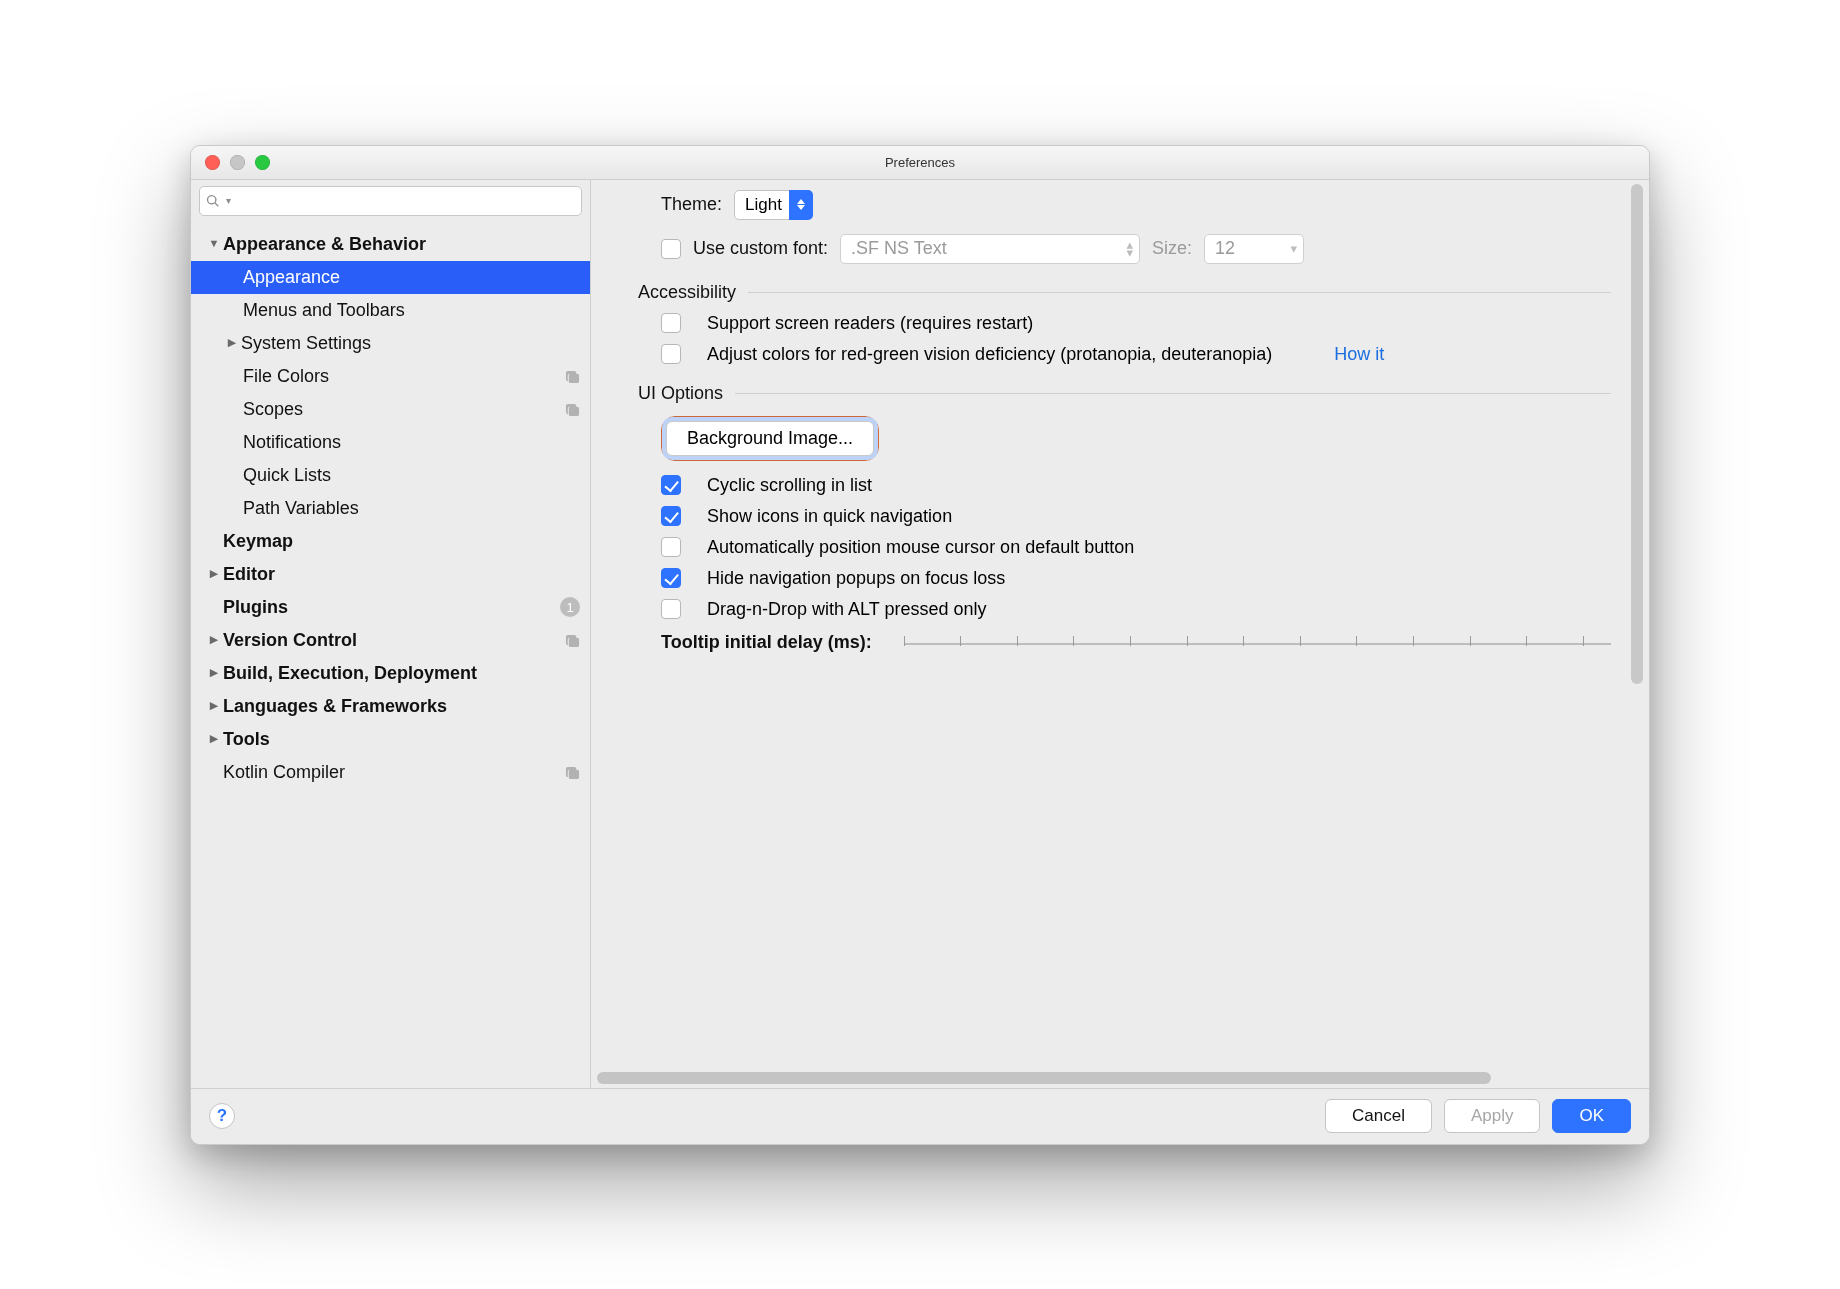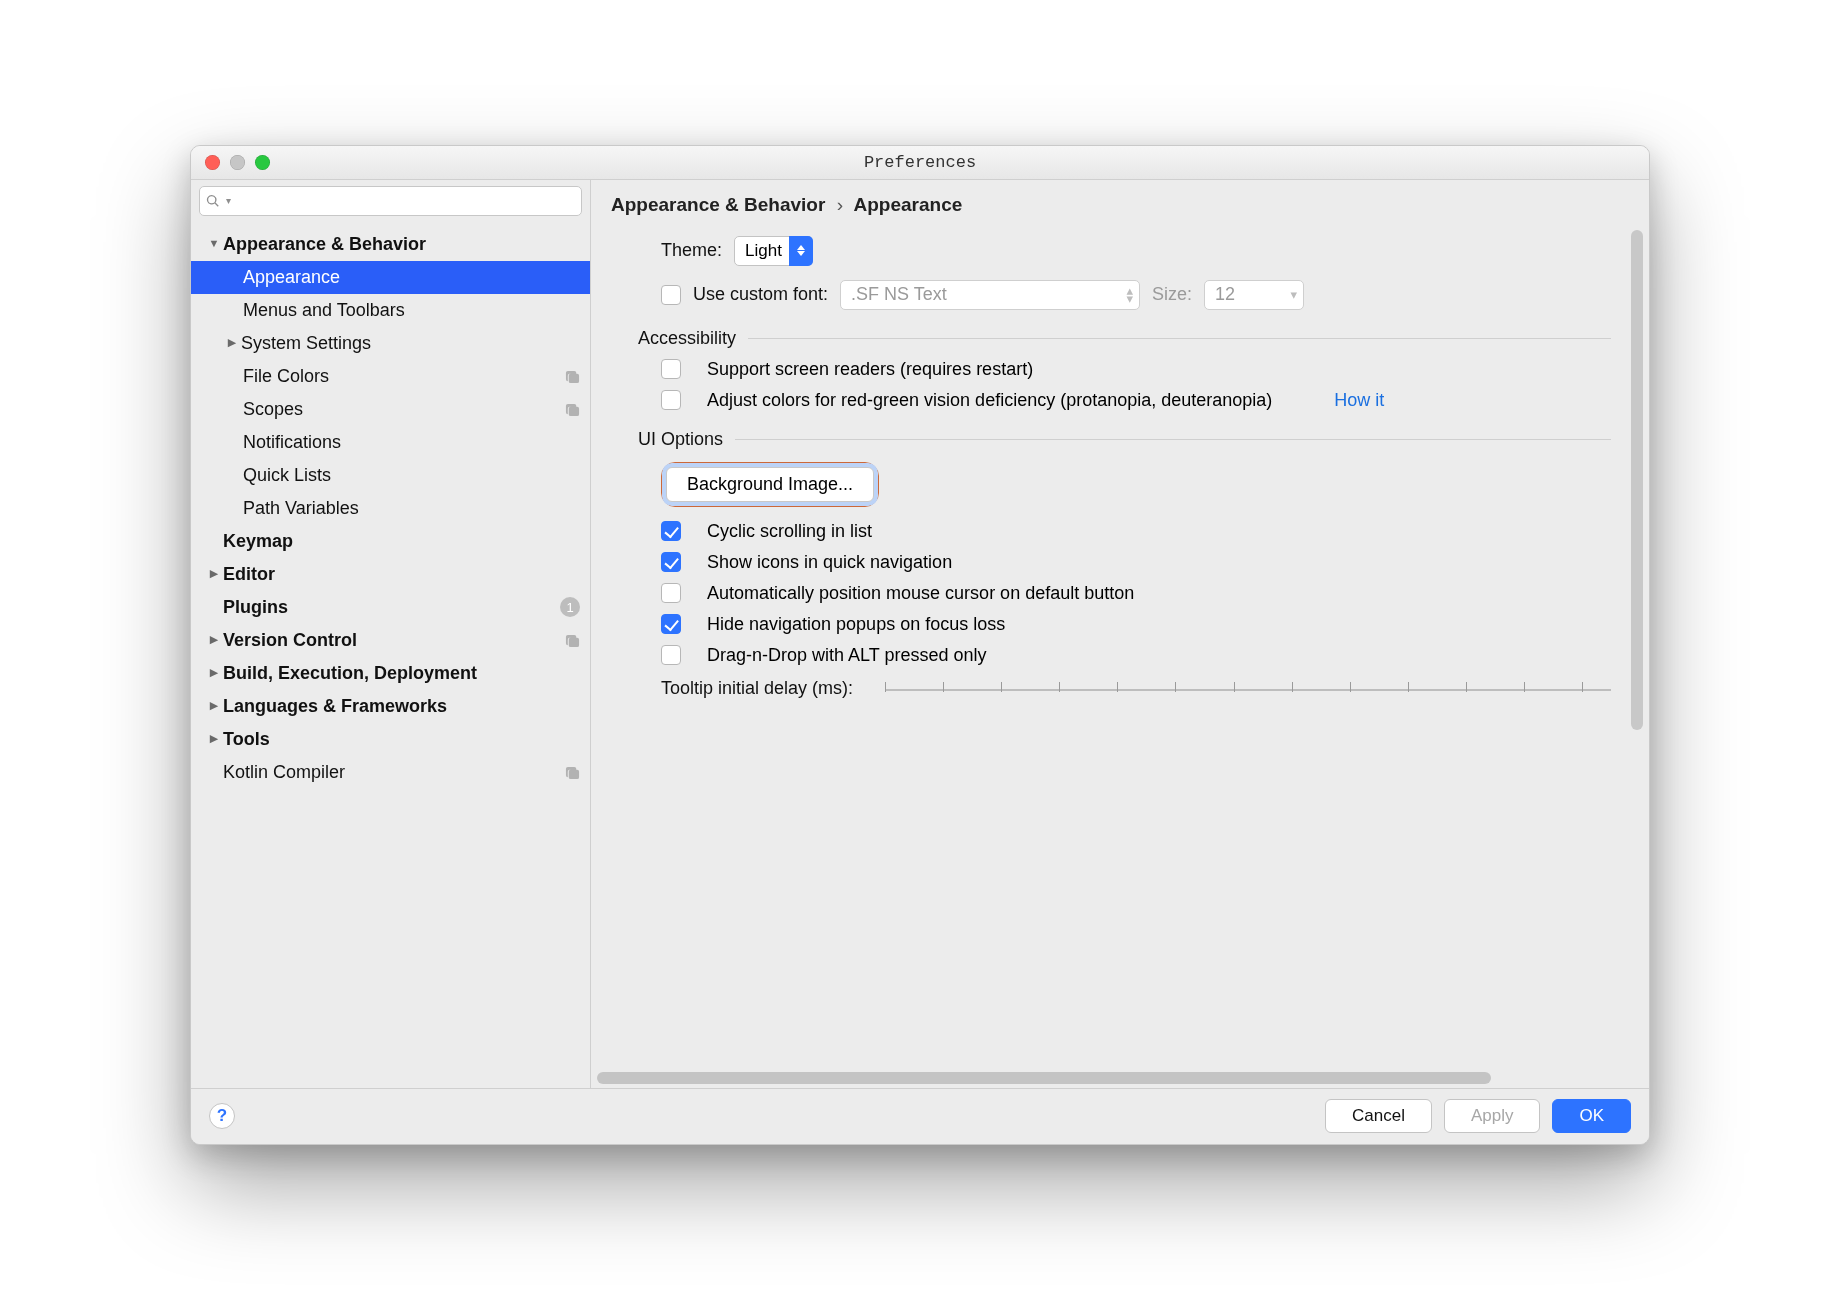"Preferences" .titlebar .title { font-family: Liberation Mono, monospace -> none; font-size: 17px -> 13px }
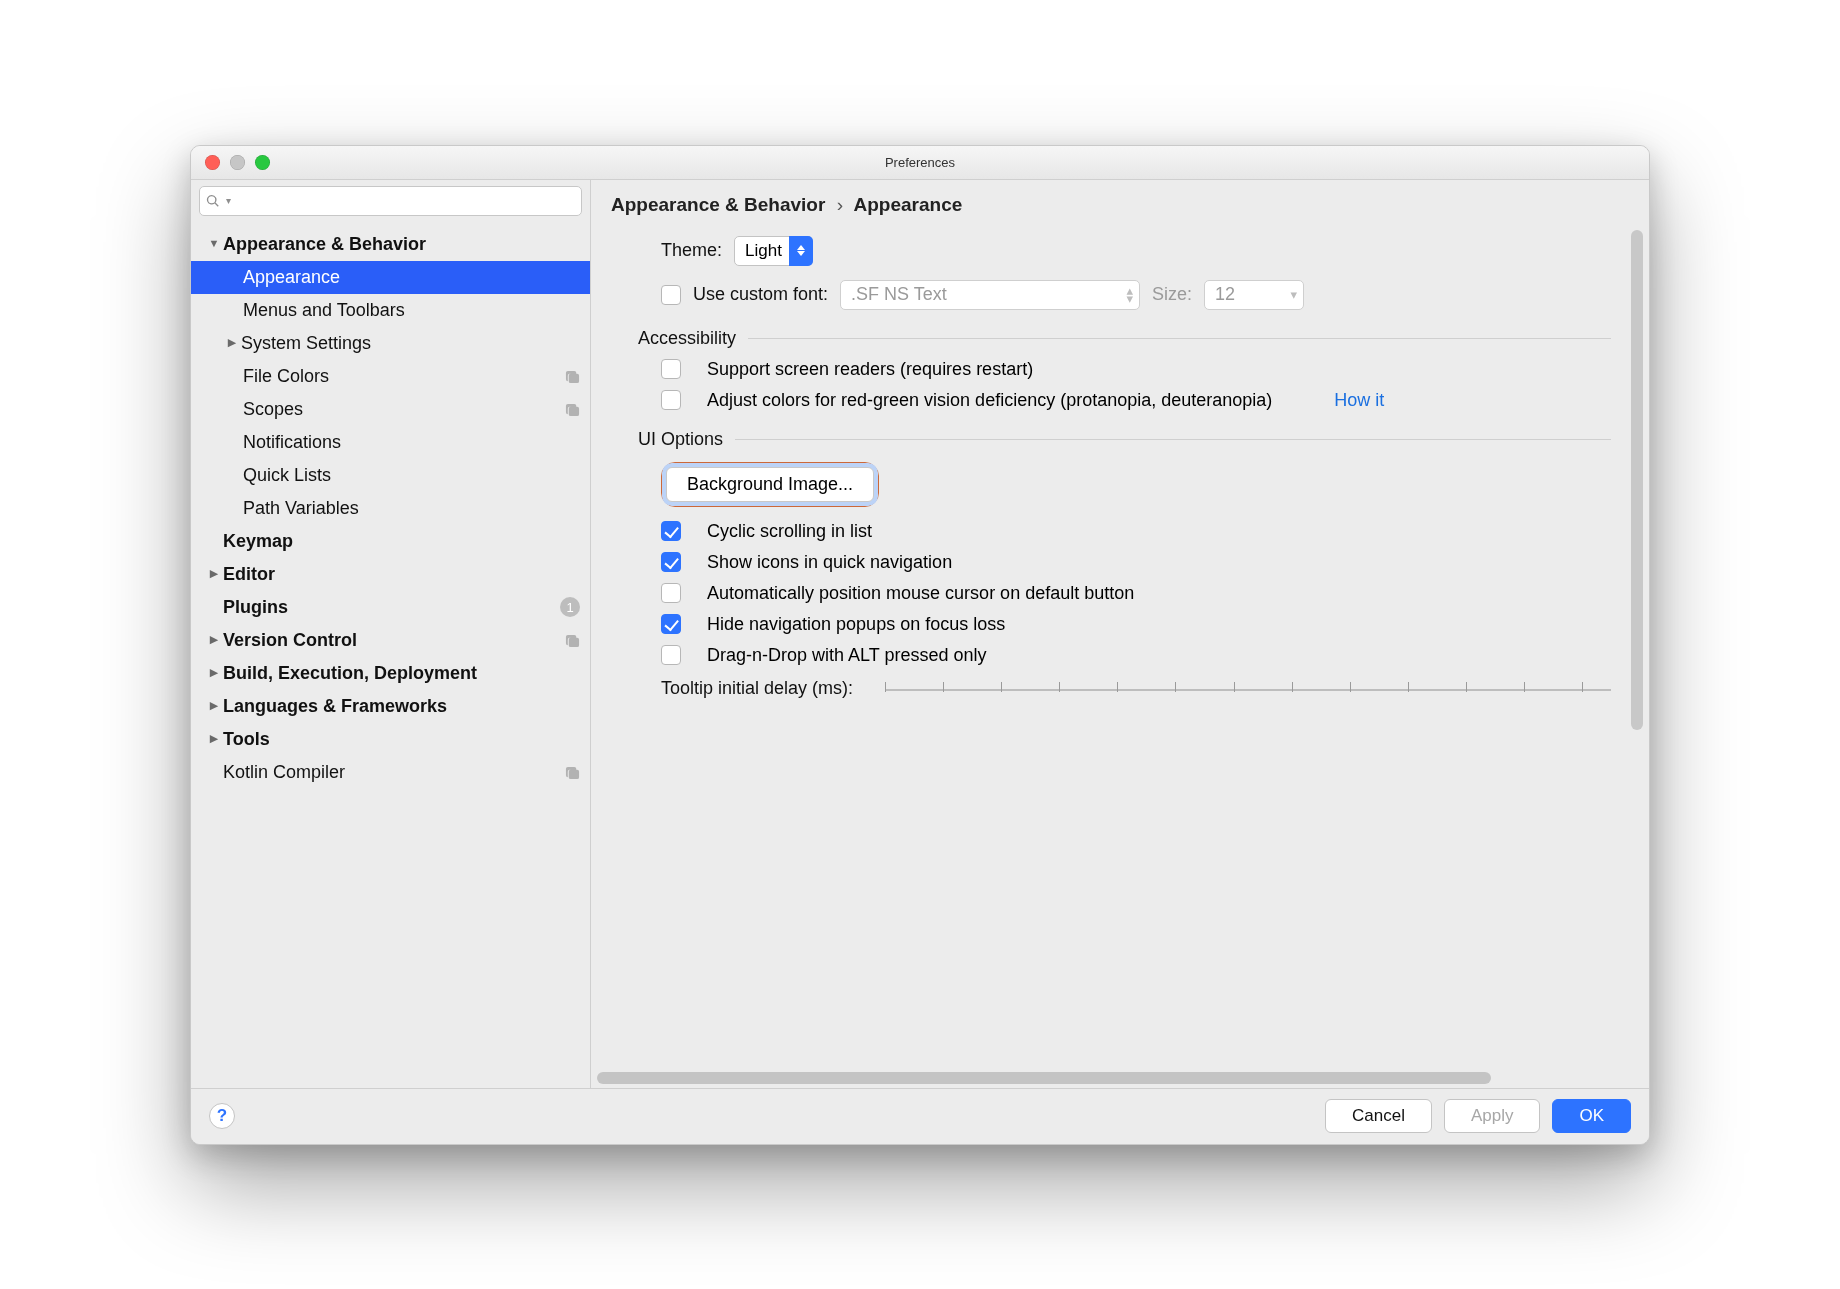"Appearance & Behavior › Appearance" div.breadcrumb { html: <div> <span>Appearance &amp; Behavior</span> <span>›</span> <span>Appearance</span> </div> -> none }
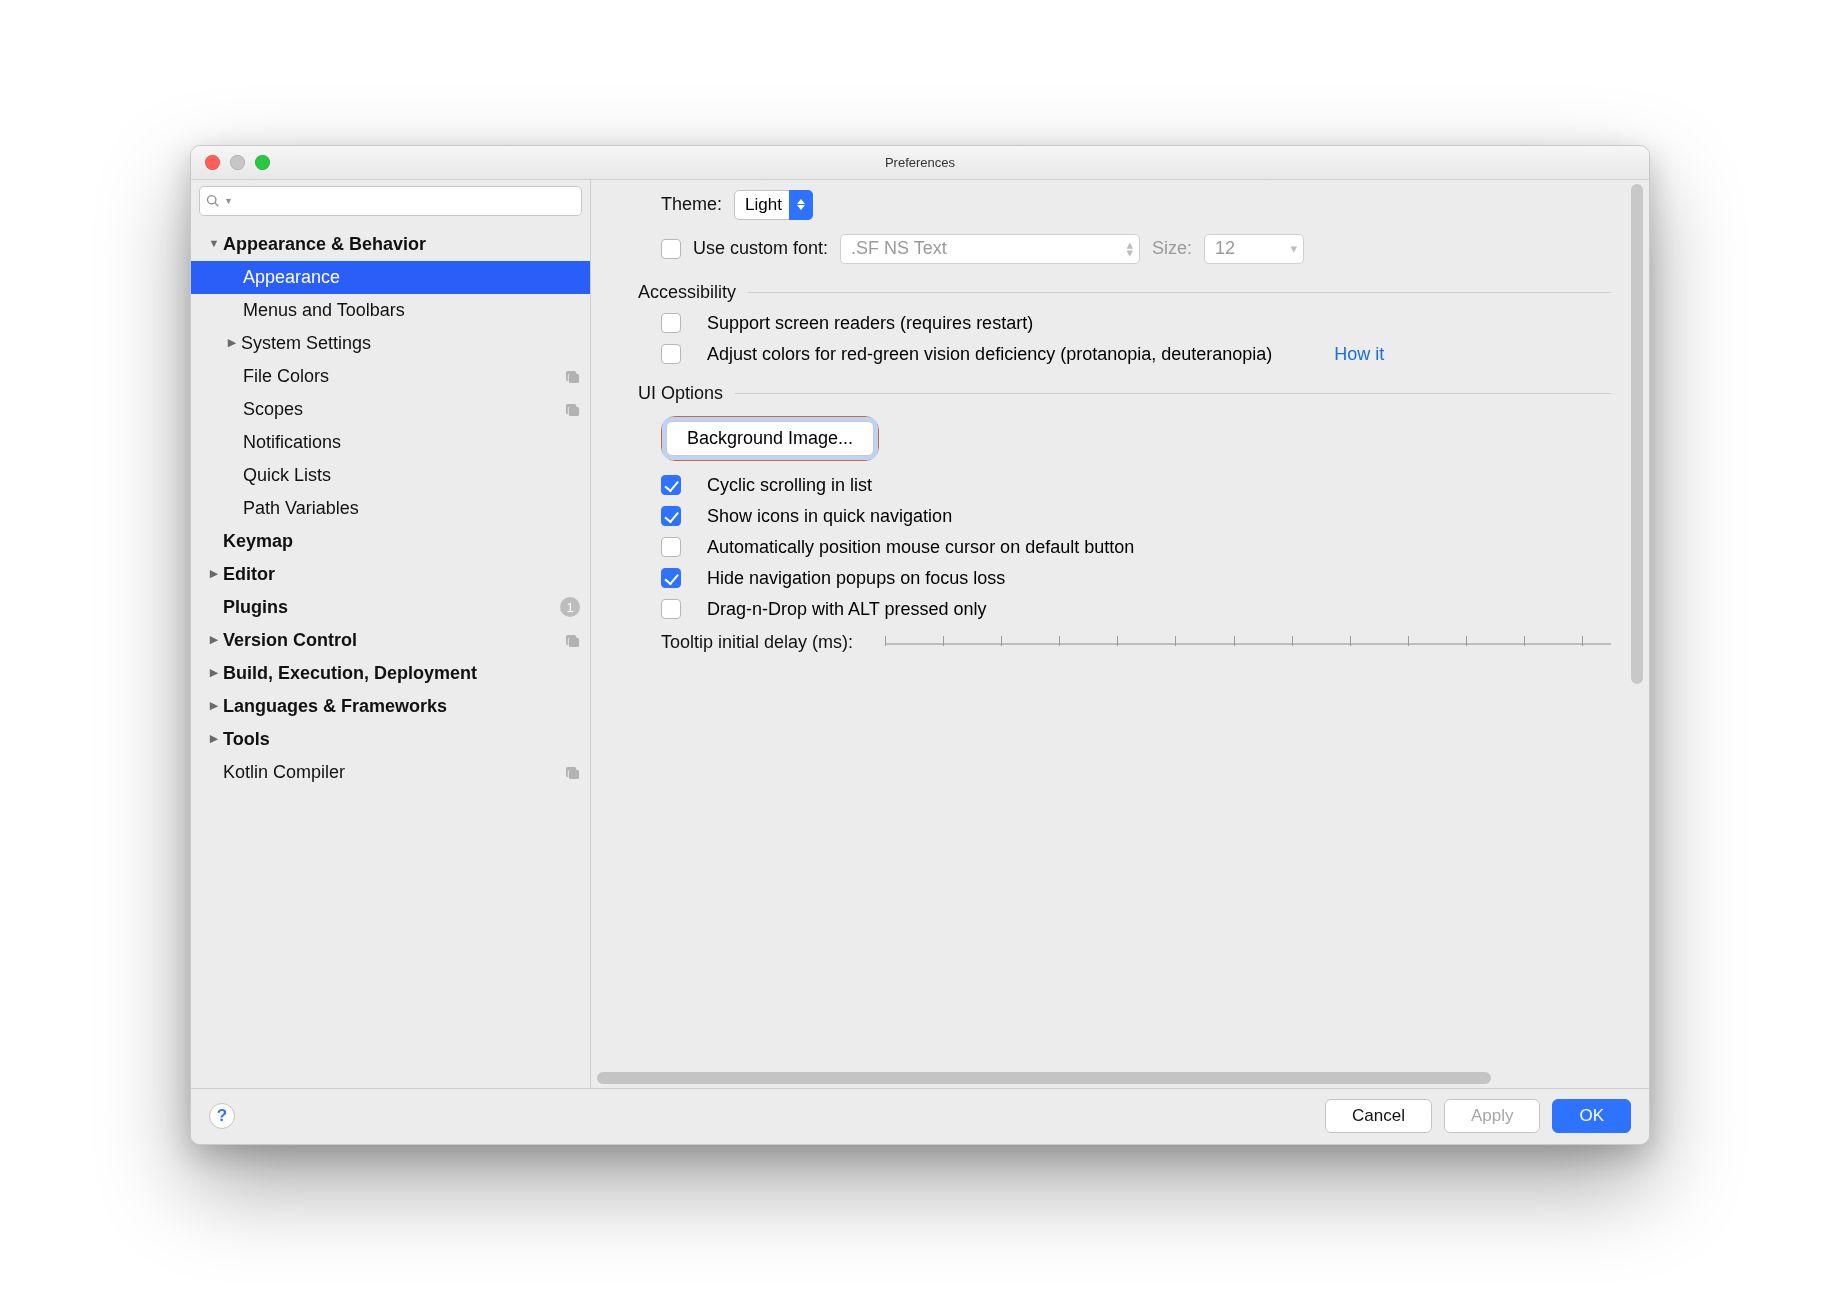"Tooltip initial delay (ms):" .slider-row { font-weight: none -> bold }
